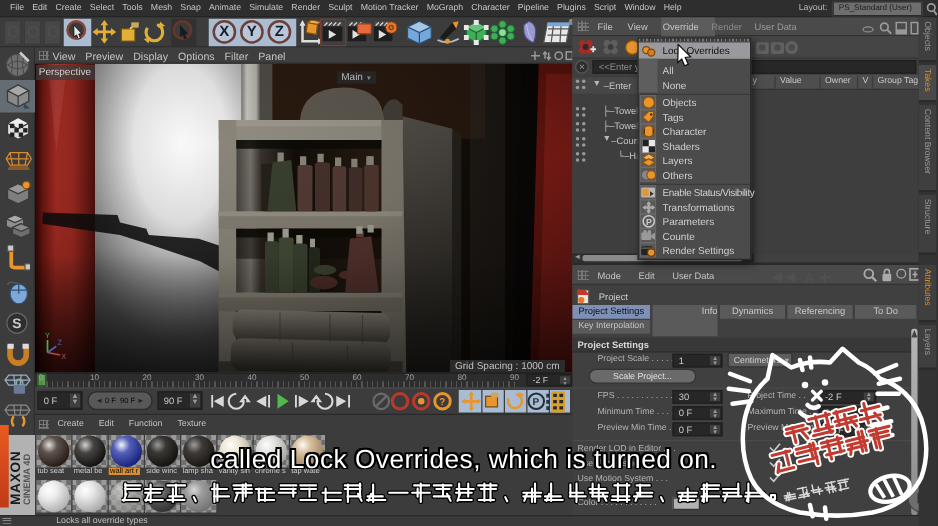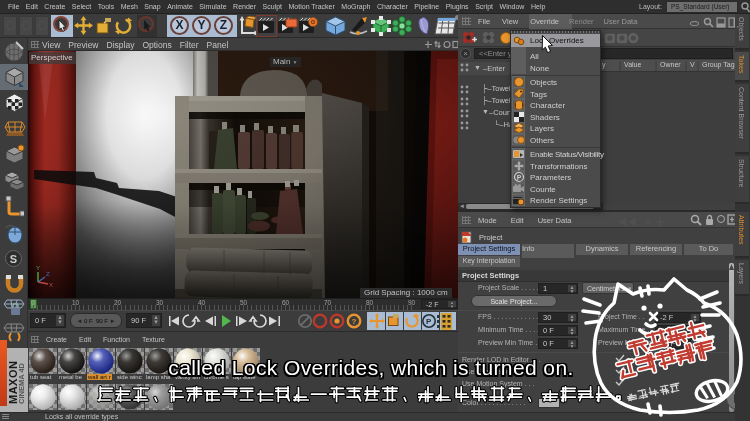"Info" div.abs { height: 14px -> 25px; text-align: left -> right }
